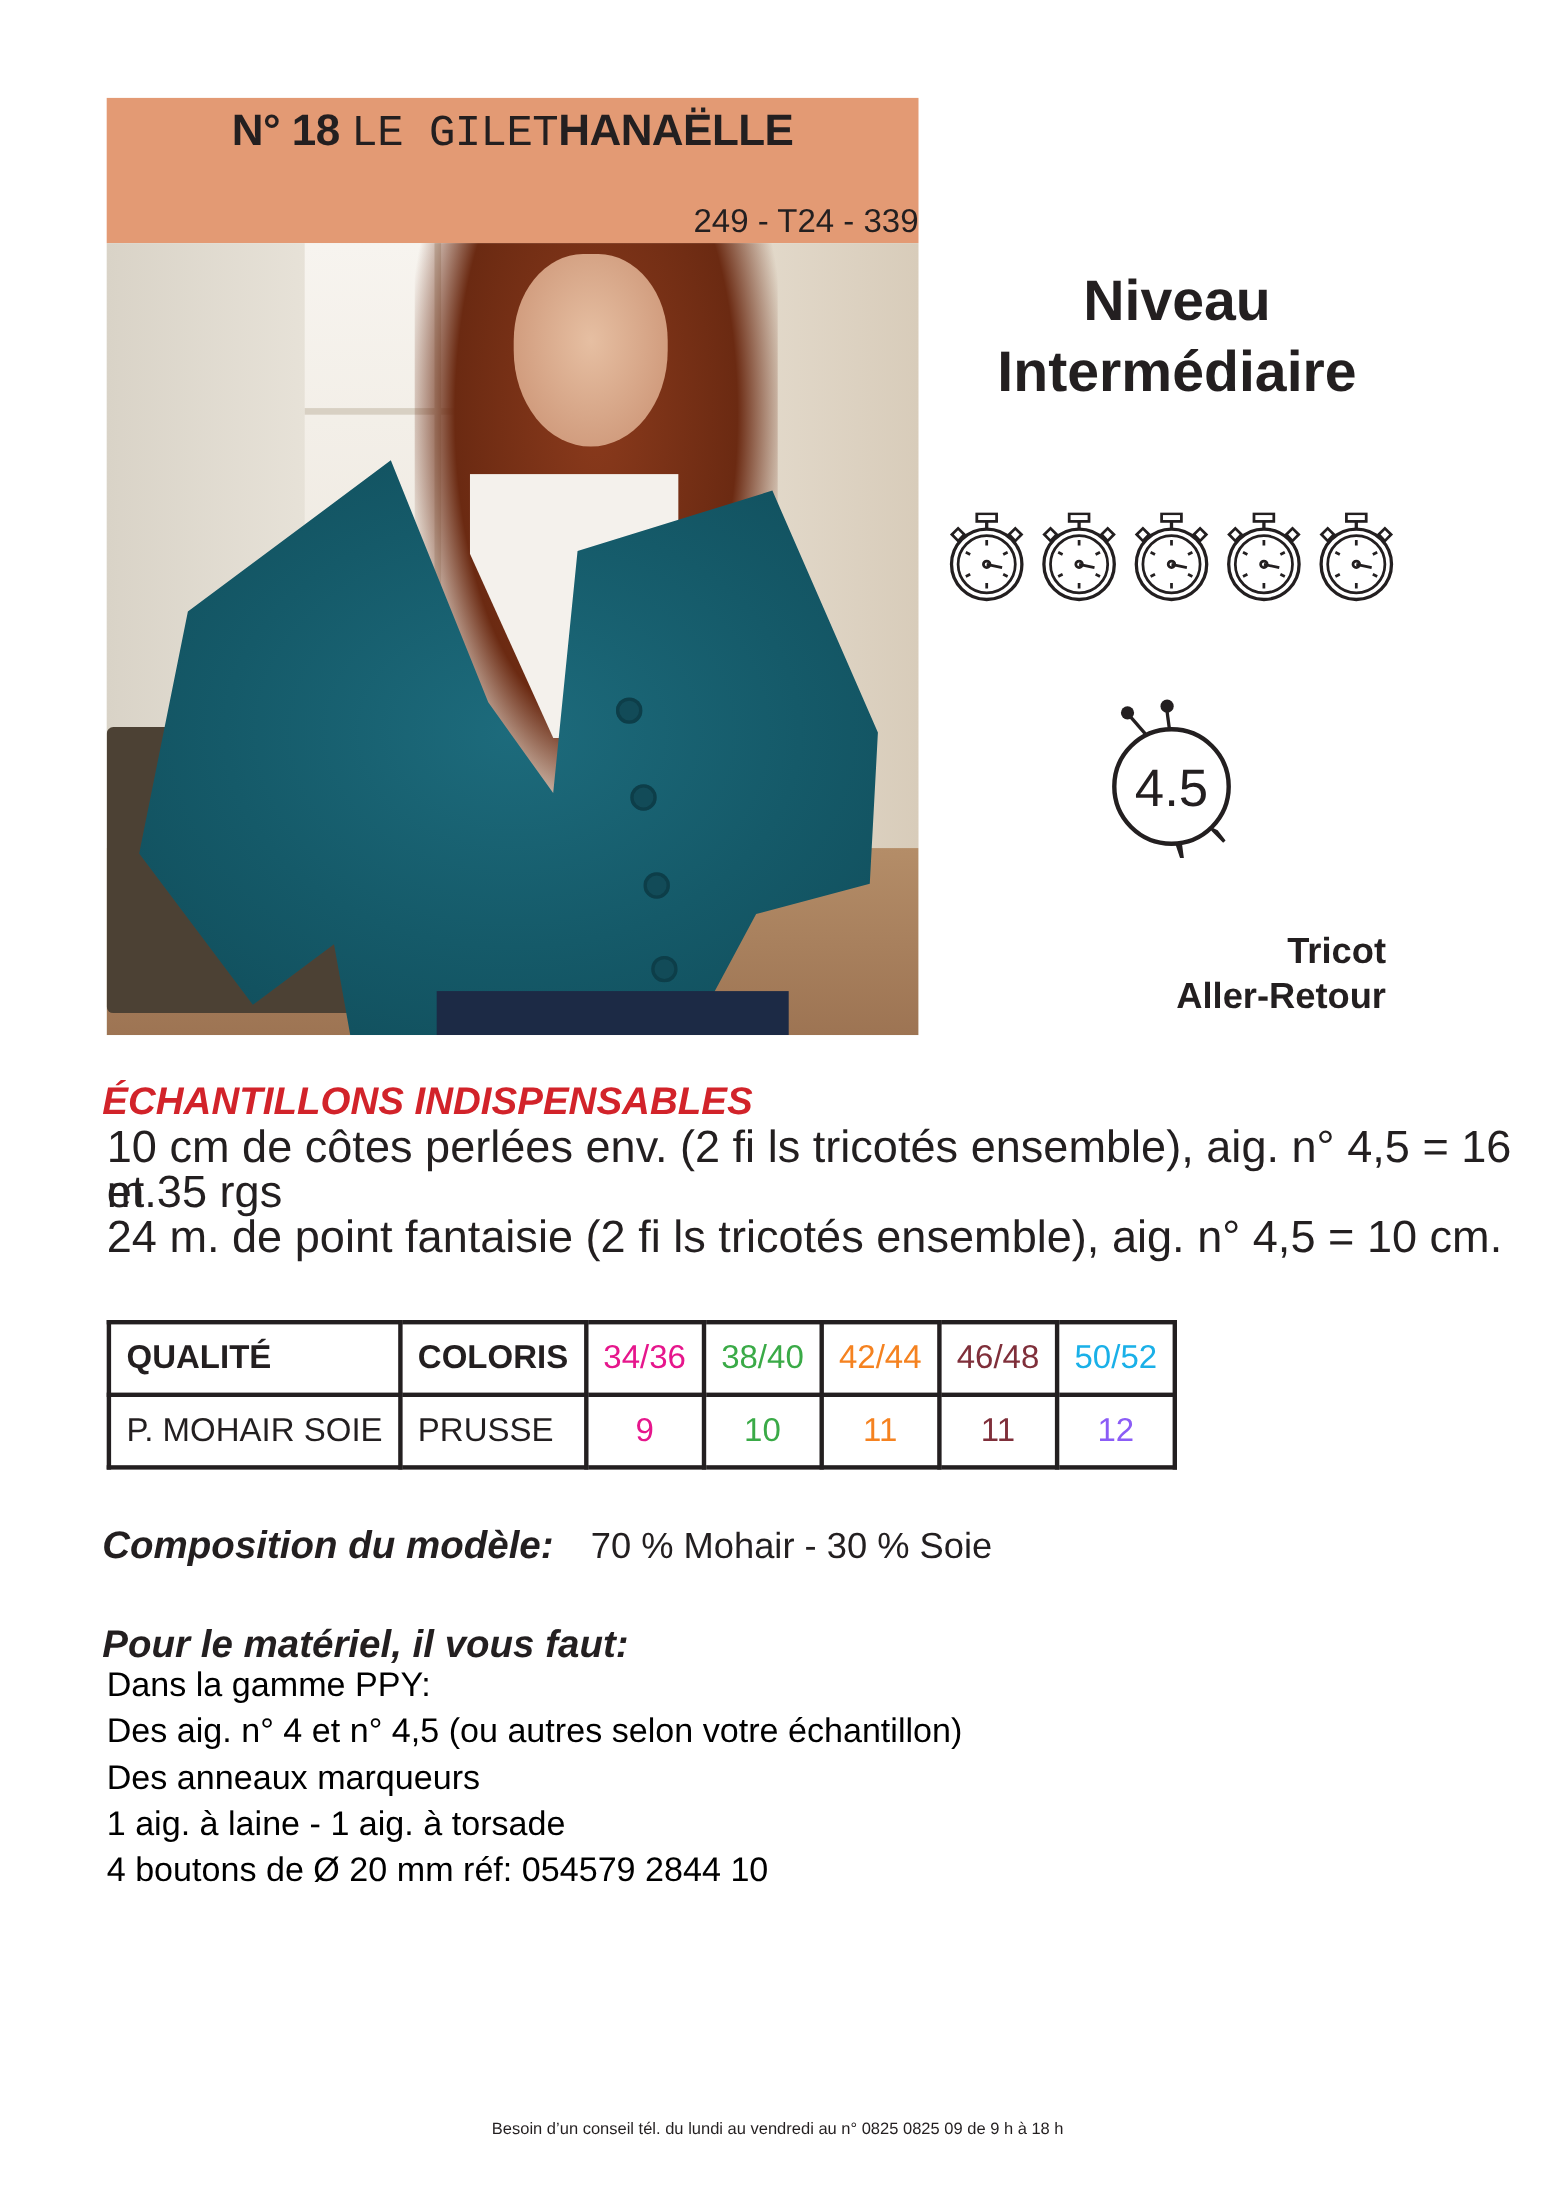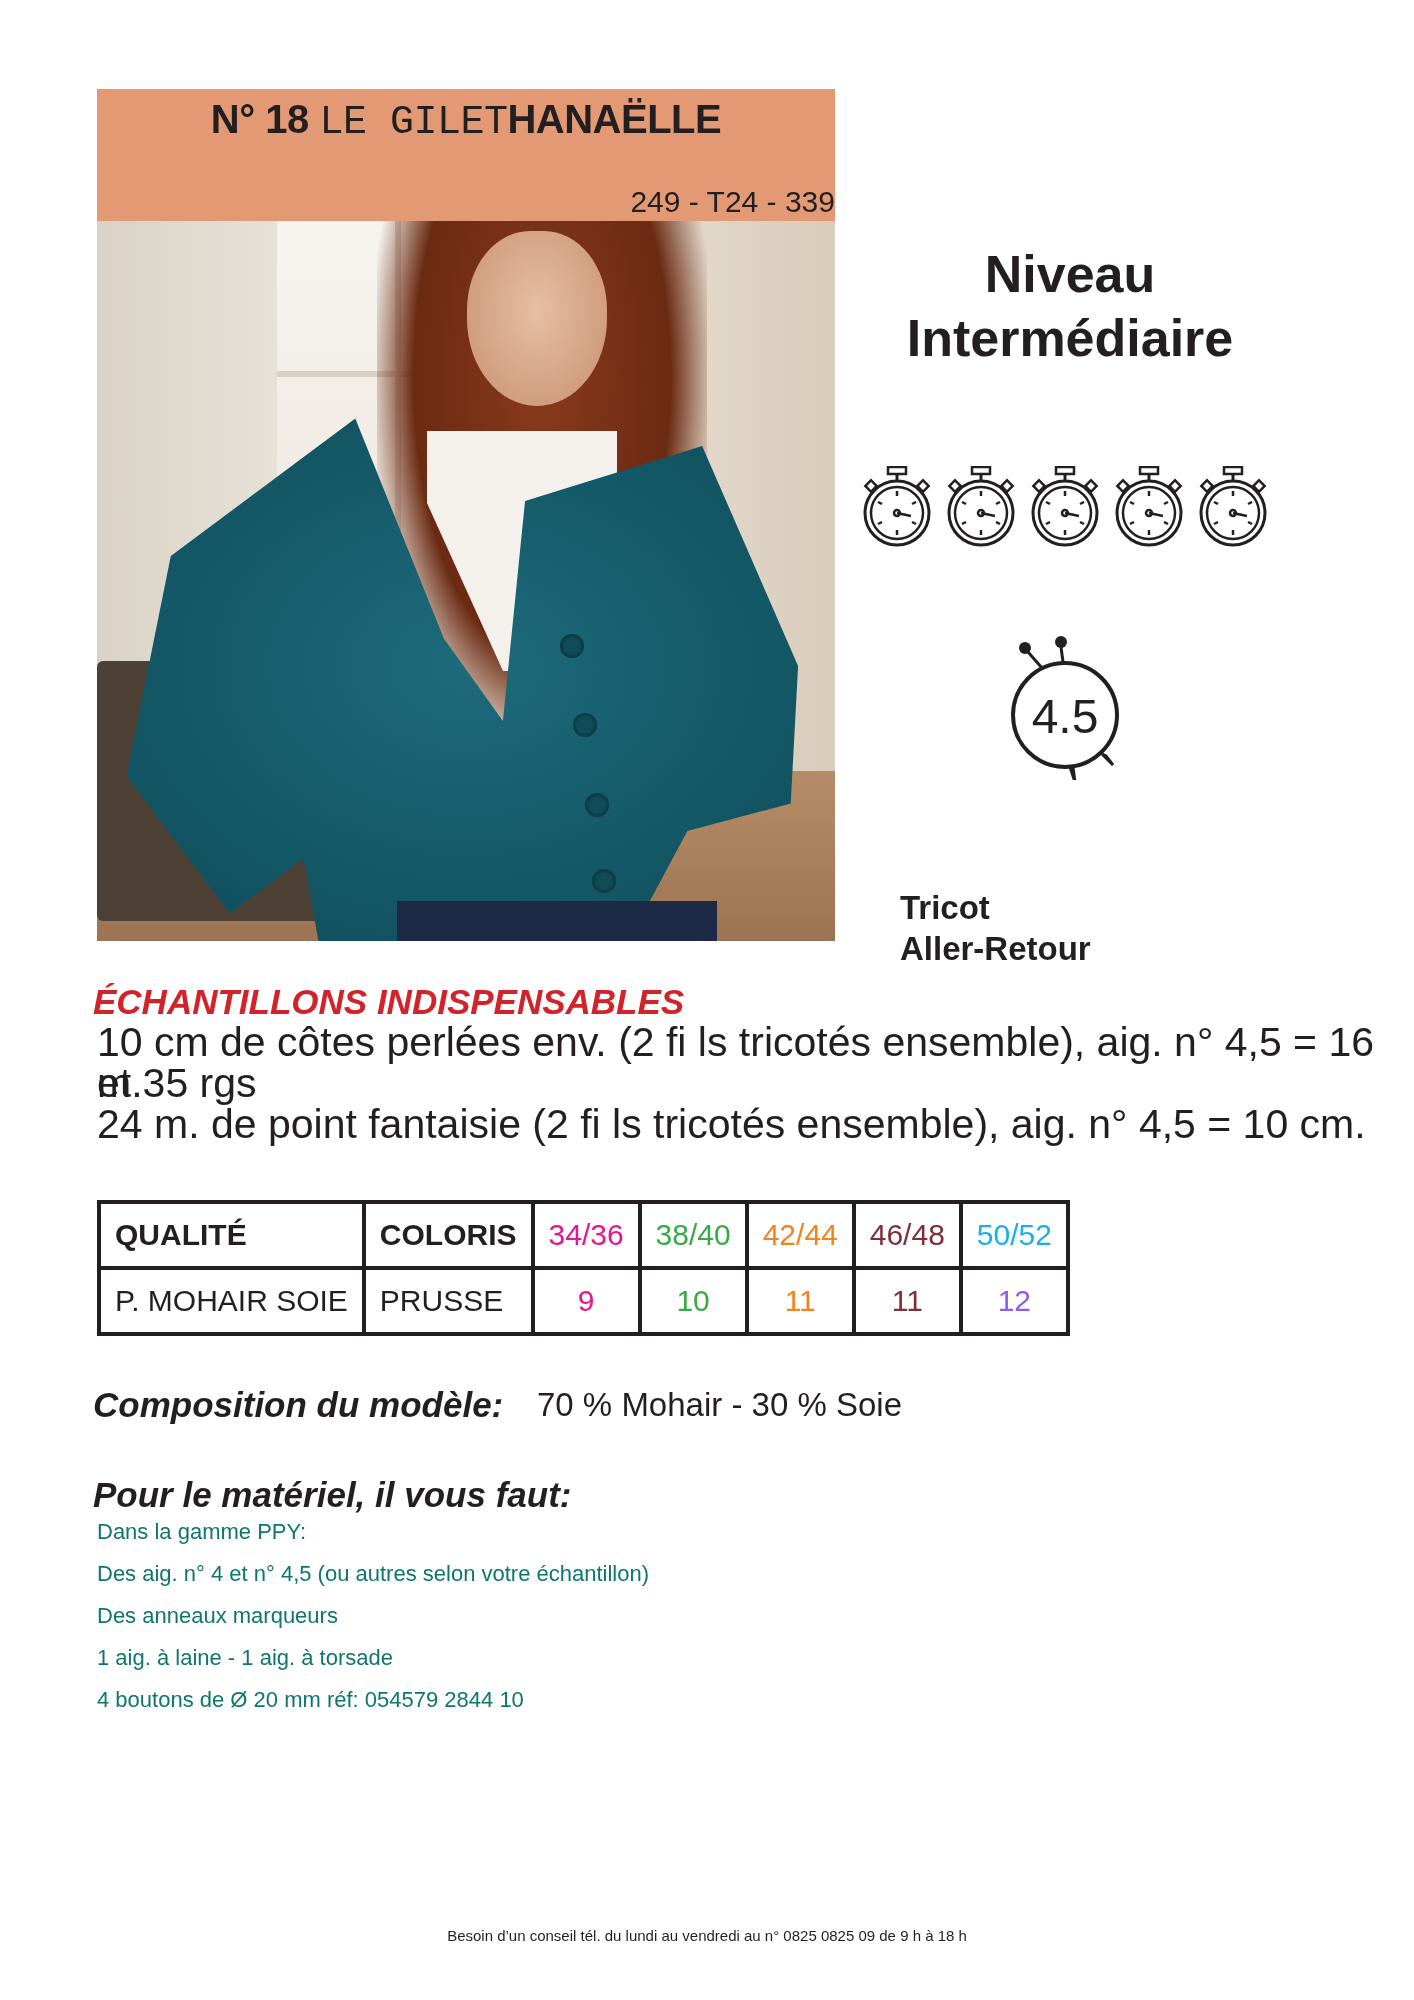"Tricot" .technique { margin-top: 44px -> none; text-align: left -> right }
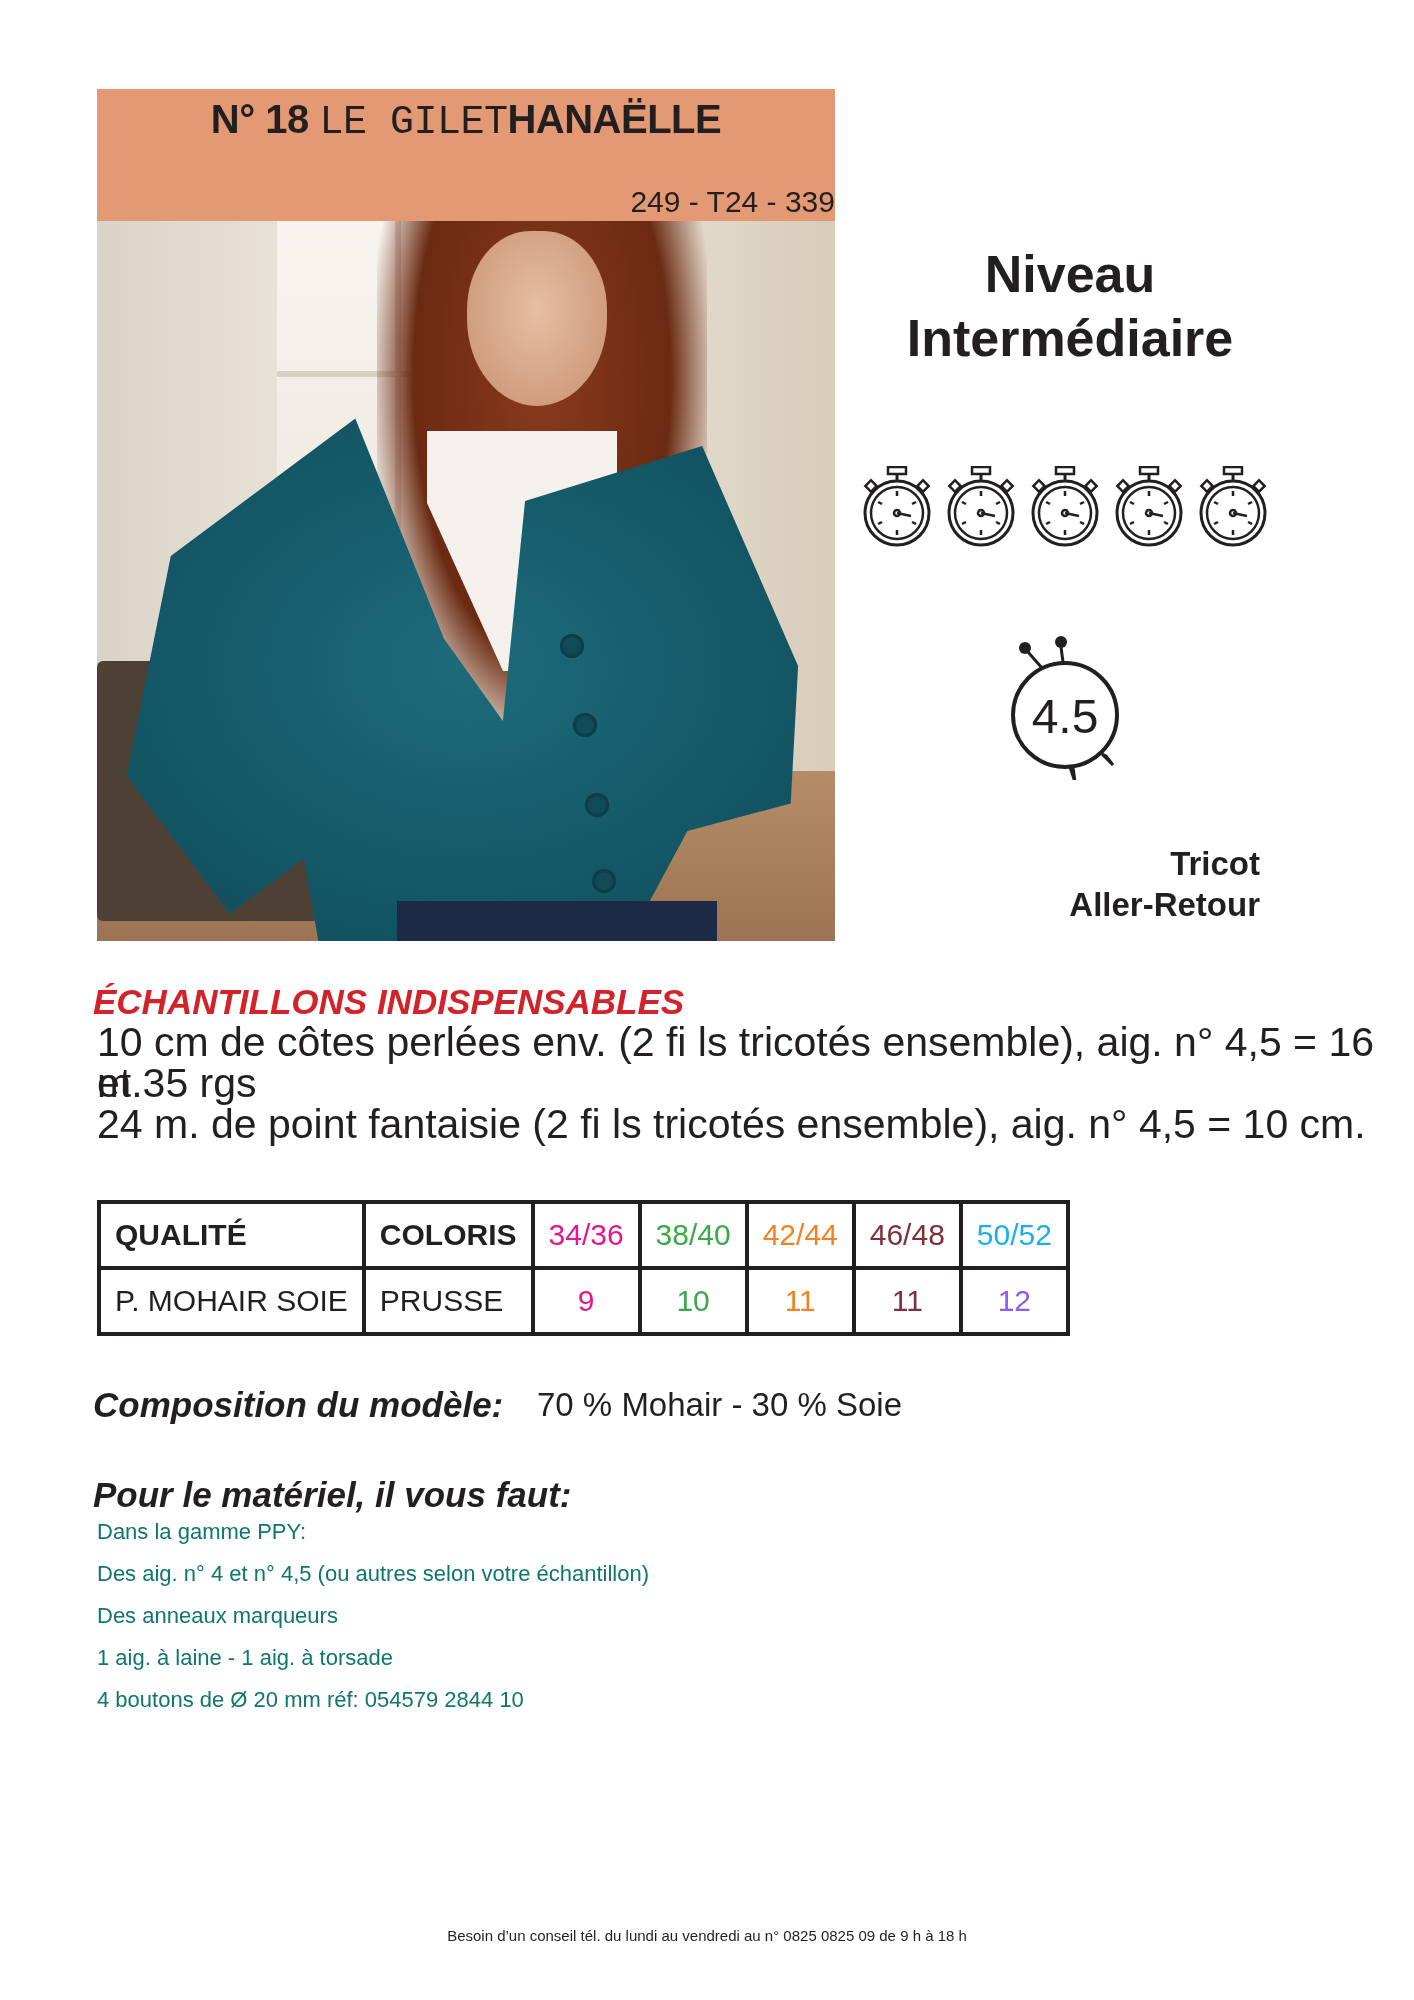"Dans la gamme PPY:" .mat-item { color: #0f766e -> #000000; font-size: 22px -> 31px }
